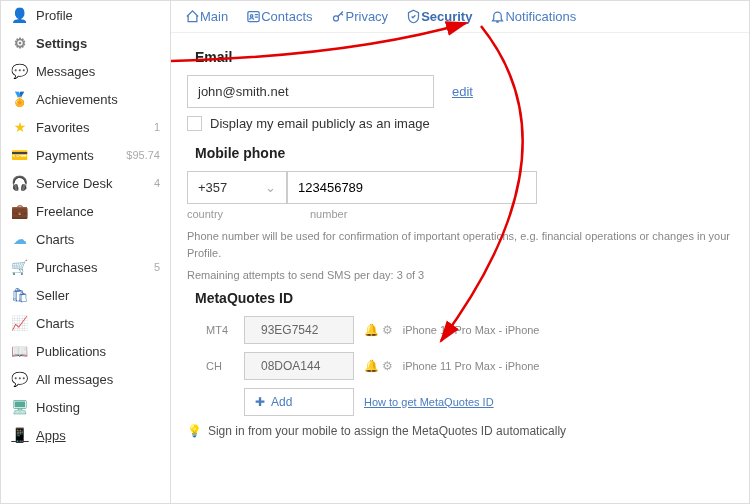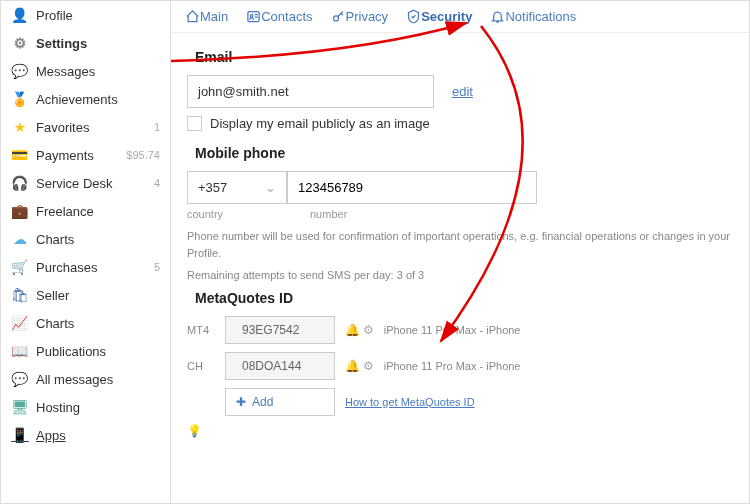"MT4" .mq-label { margin-left: none -> 19px }
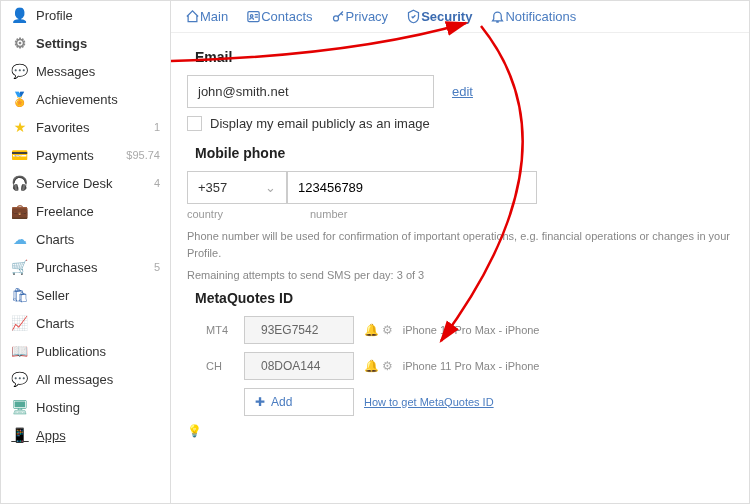"Sign in from your mobile" span { html: none -> <span>Sign in from your mobile to assign the MetaQuotes ID automatically</span> }
